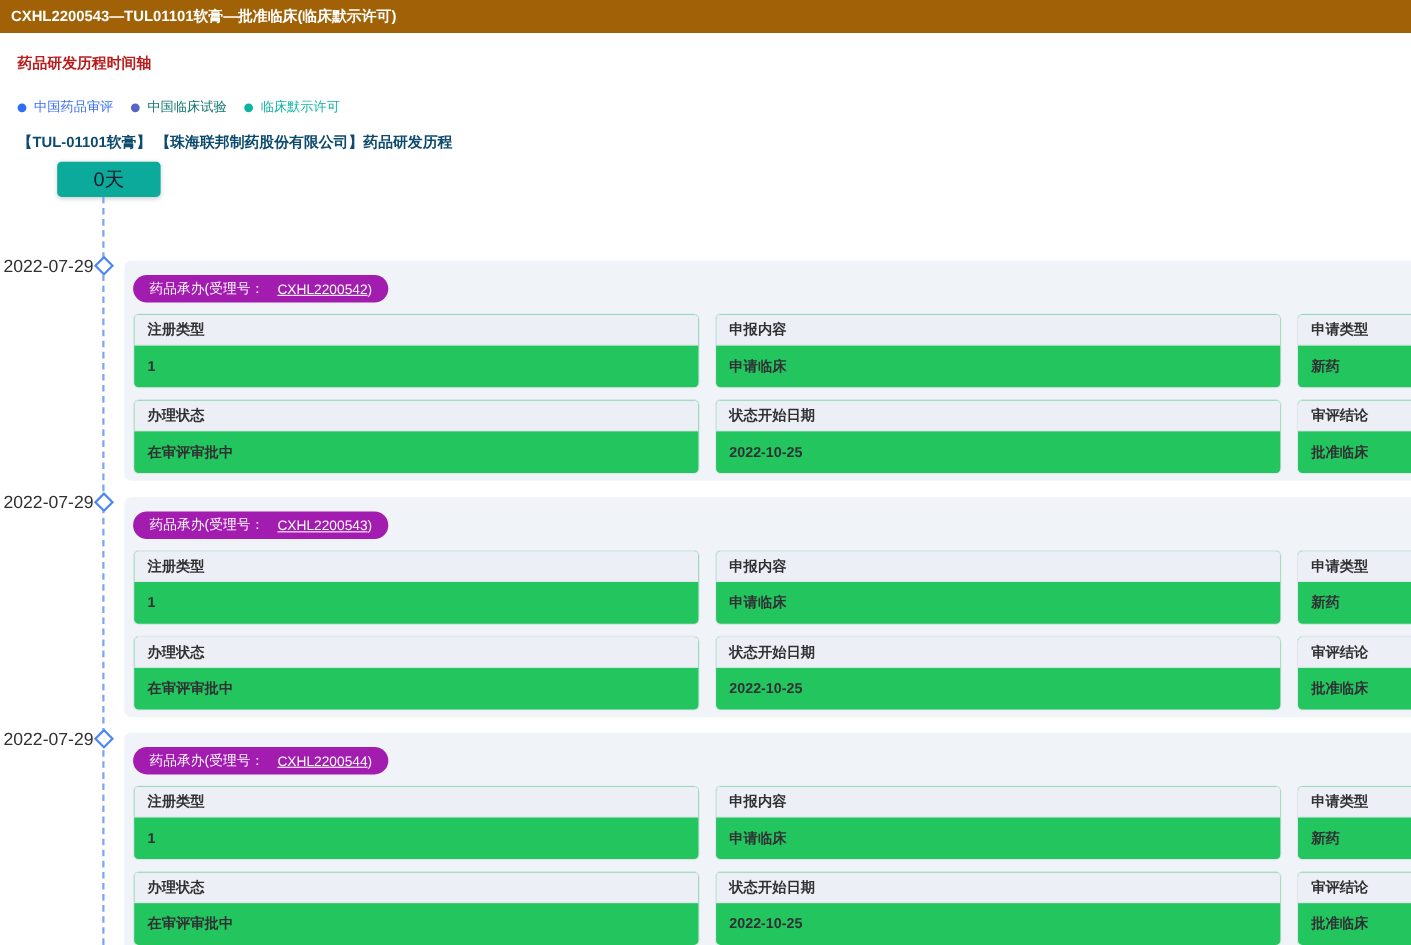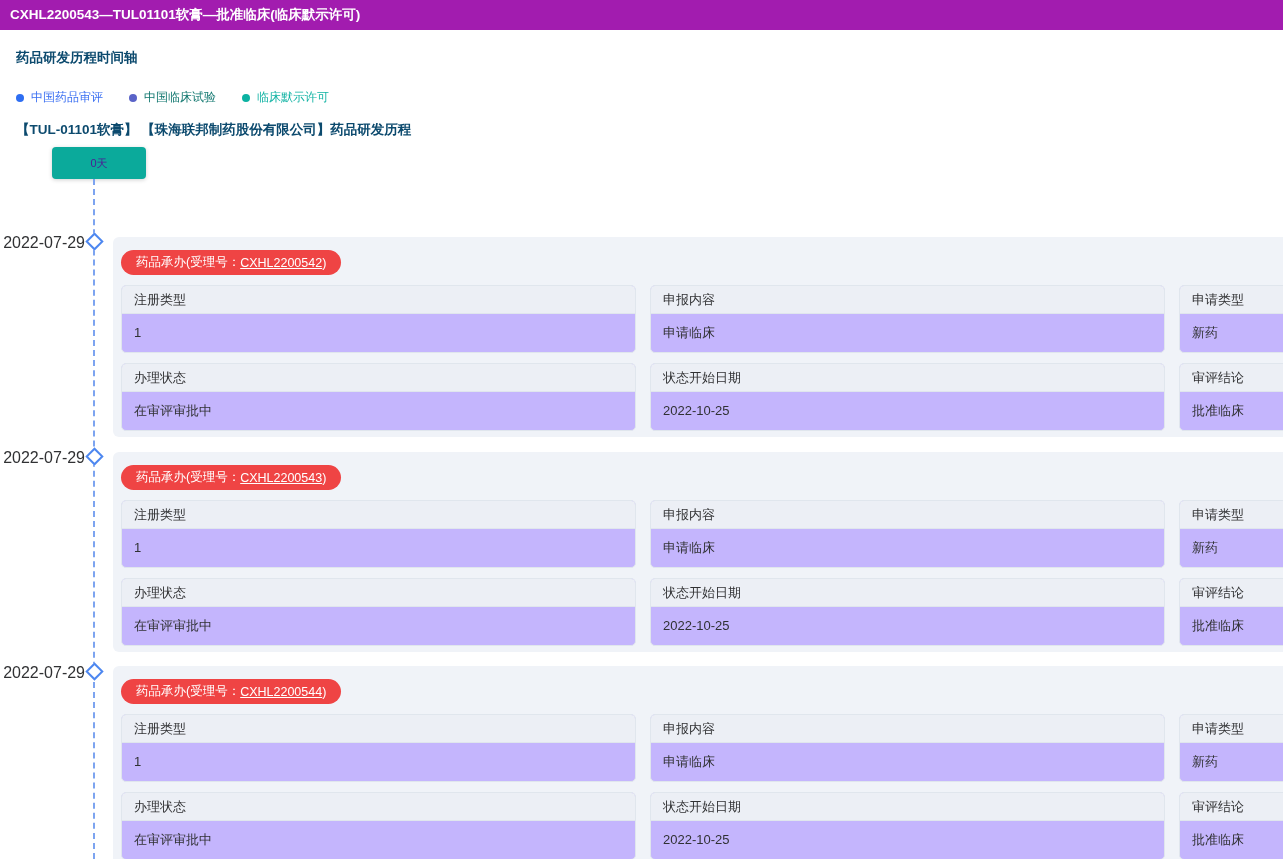"CXHL2200543—TUL01101软膏—批准临床(临床默示许可)" .topbar { background: #a21caf -> #a16207 }
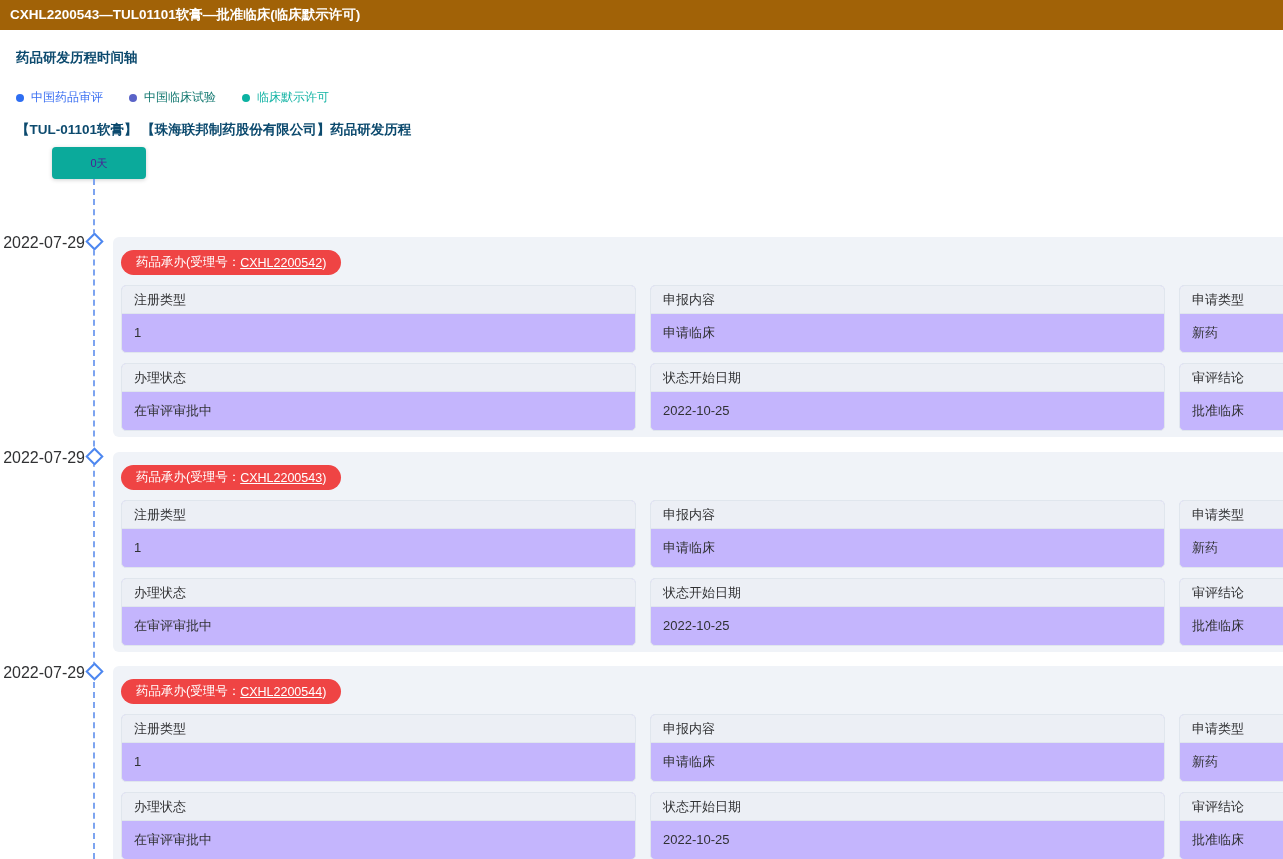"药品研发历程时间轴" .section-title { color: #0c4a6e -> #b91c1c }
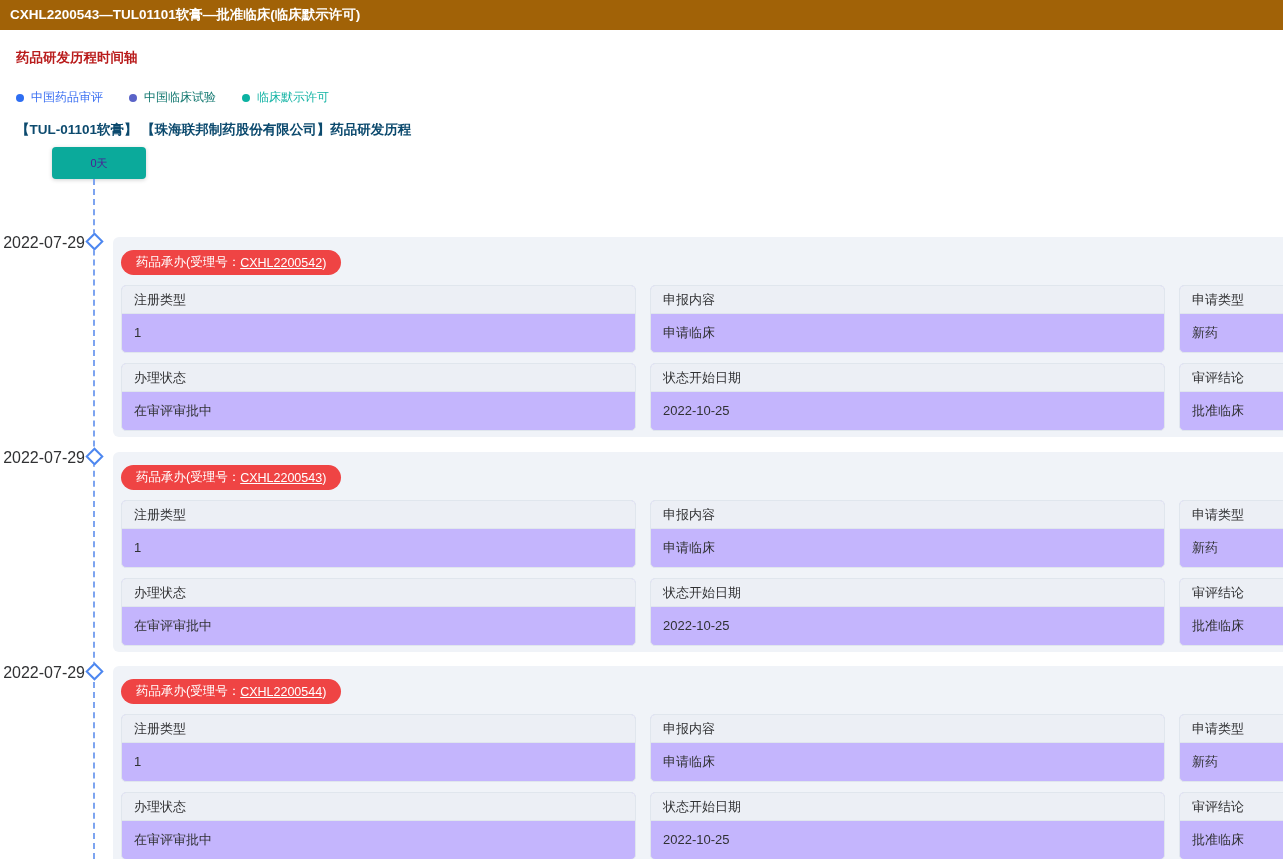"中国药品审评" .legend { gap: 26px -> 16px }
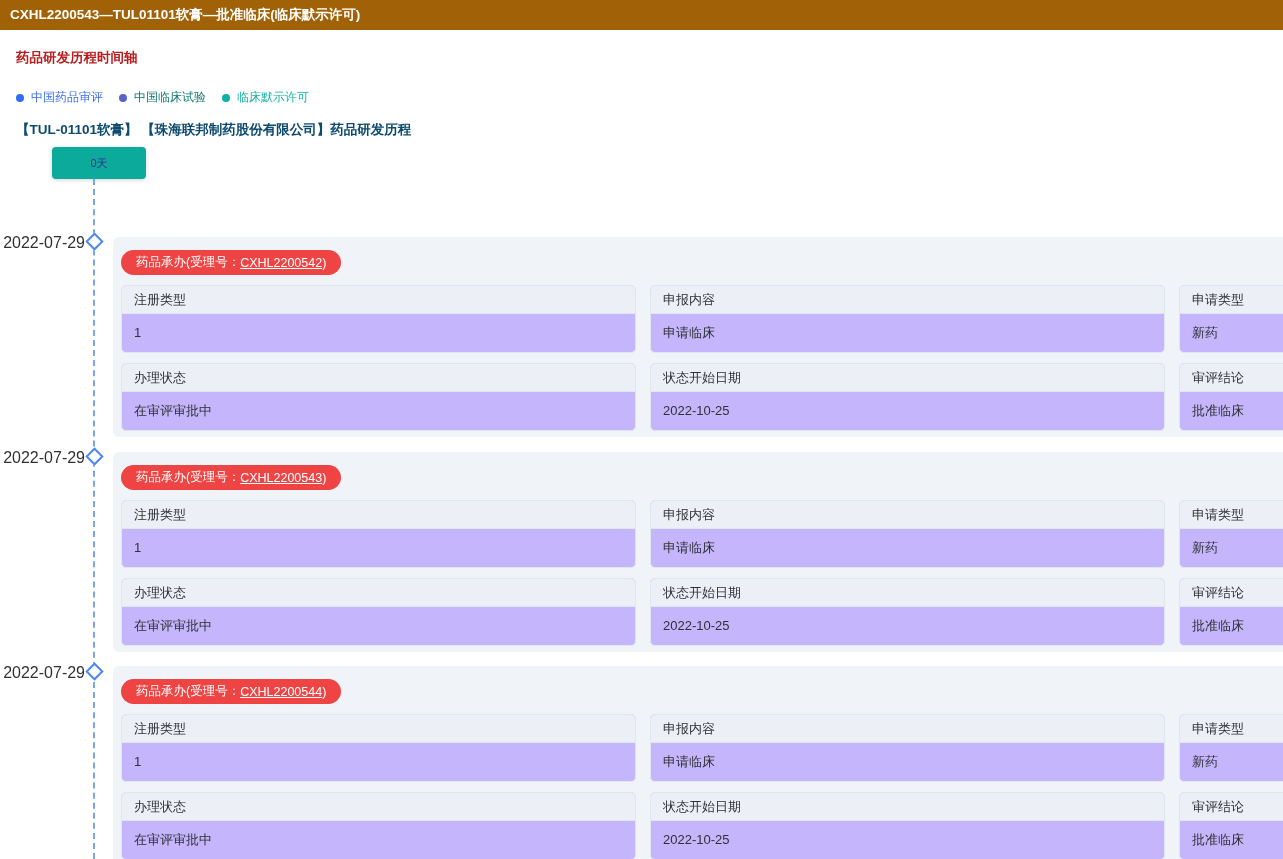"0天" .zero-badge { color: #4c1d95 -> #0f172a; font-size: 11px -> 18px }
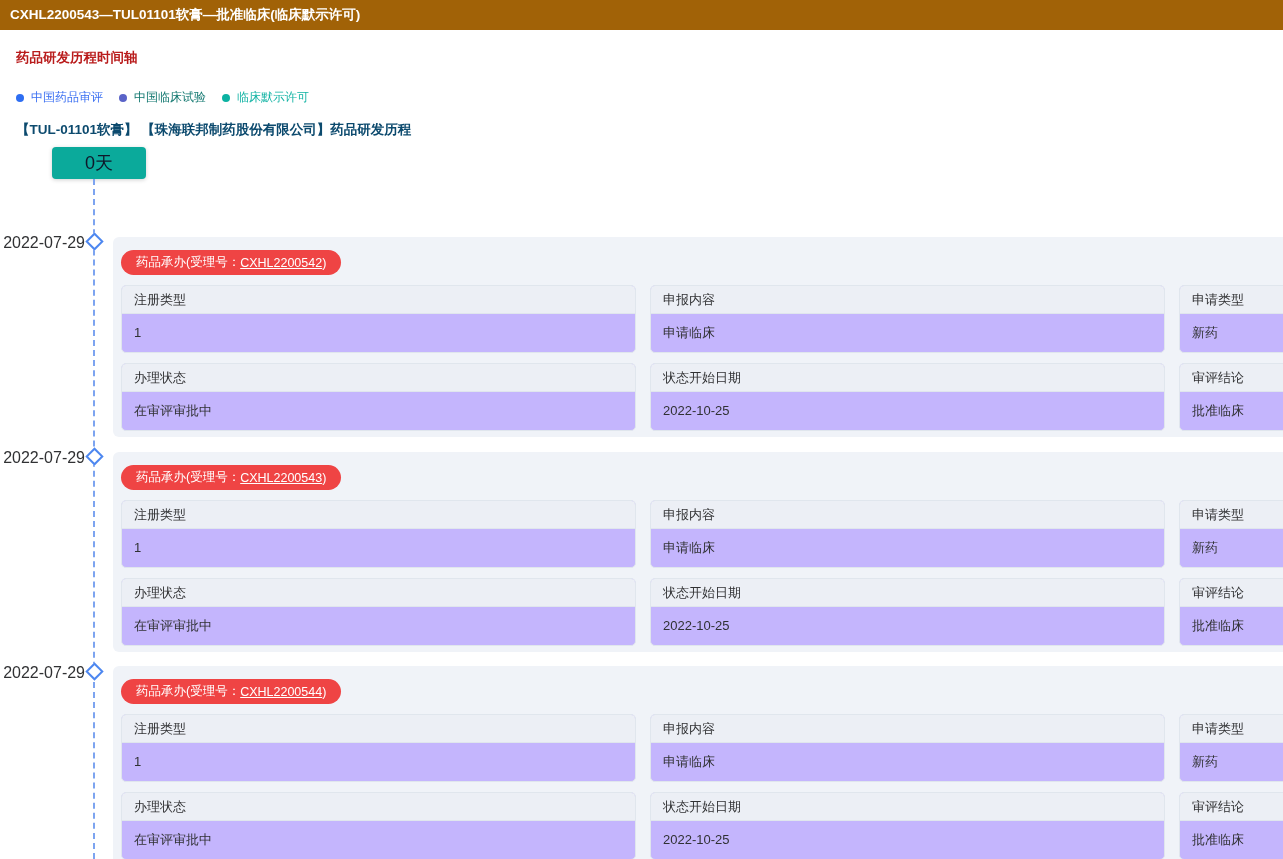"药品承办(受理号：" .tag-pill { background: #ef4444 -> #a21caf }
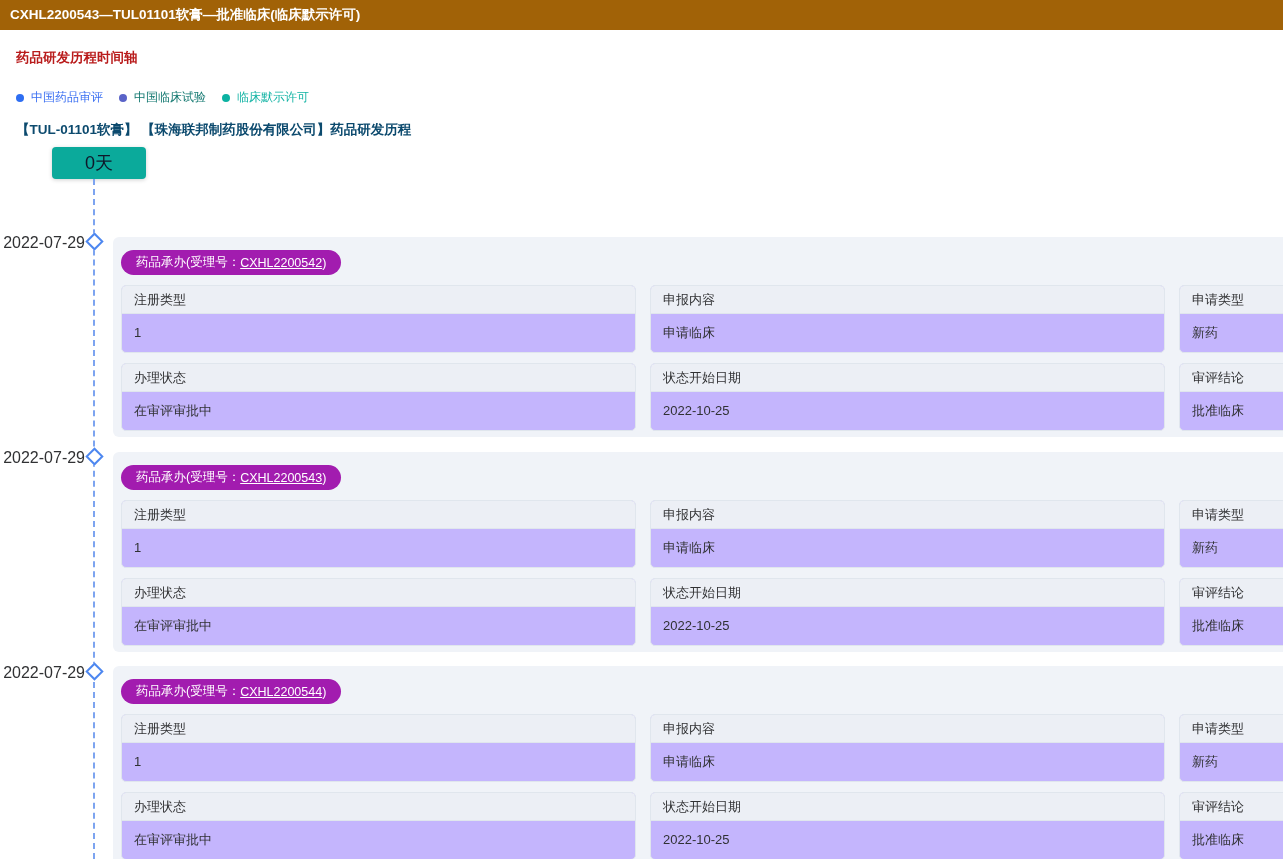"CXHL2200542" .tag-number { margin-left: none -> 12px }
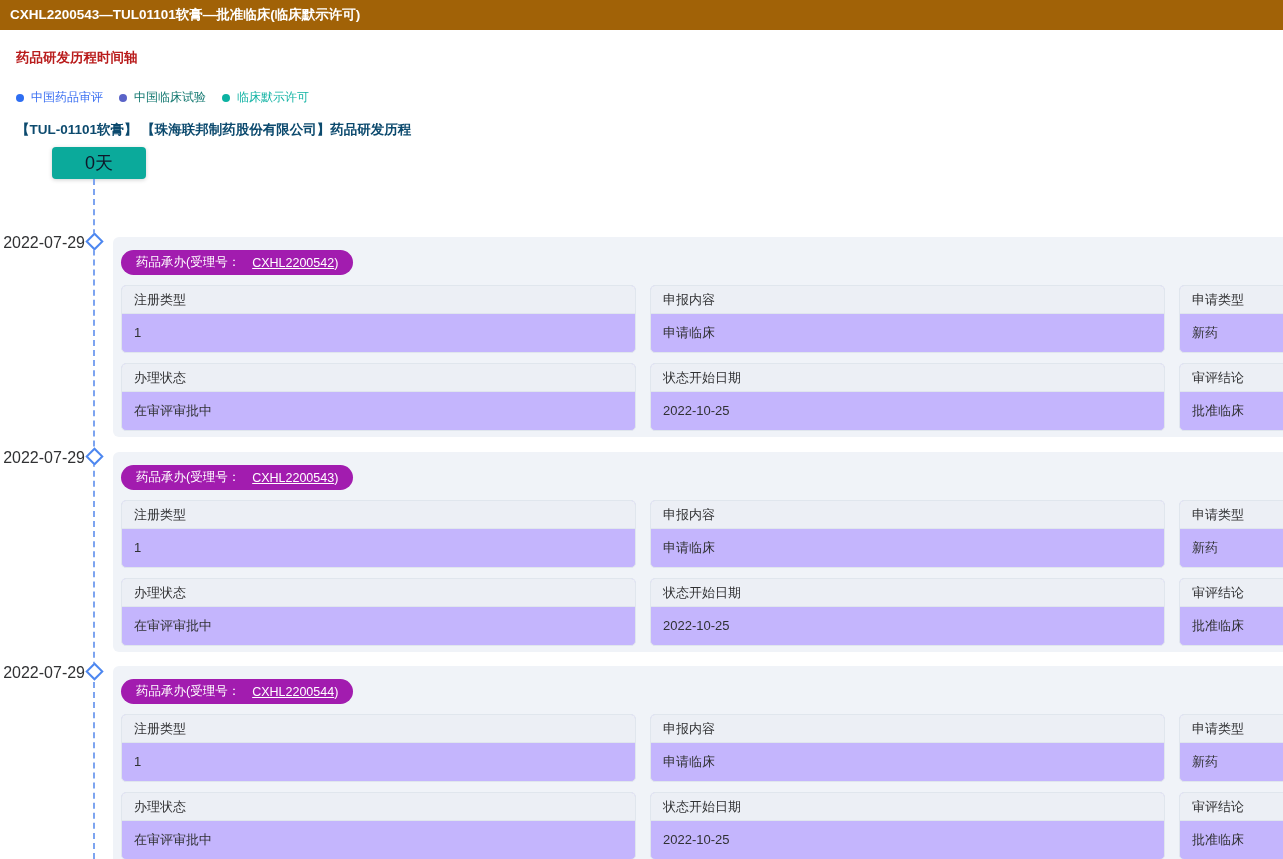"注册类型" .field { background: #c4b5fd -> #22c55e; font-weight: none -> bold }
